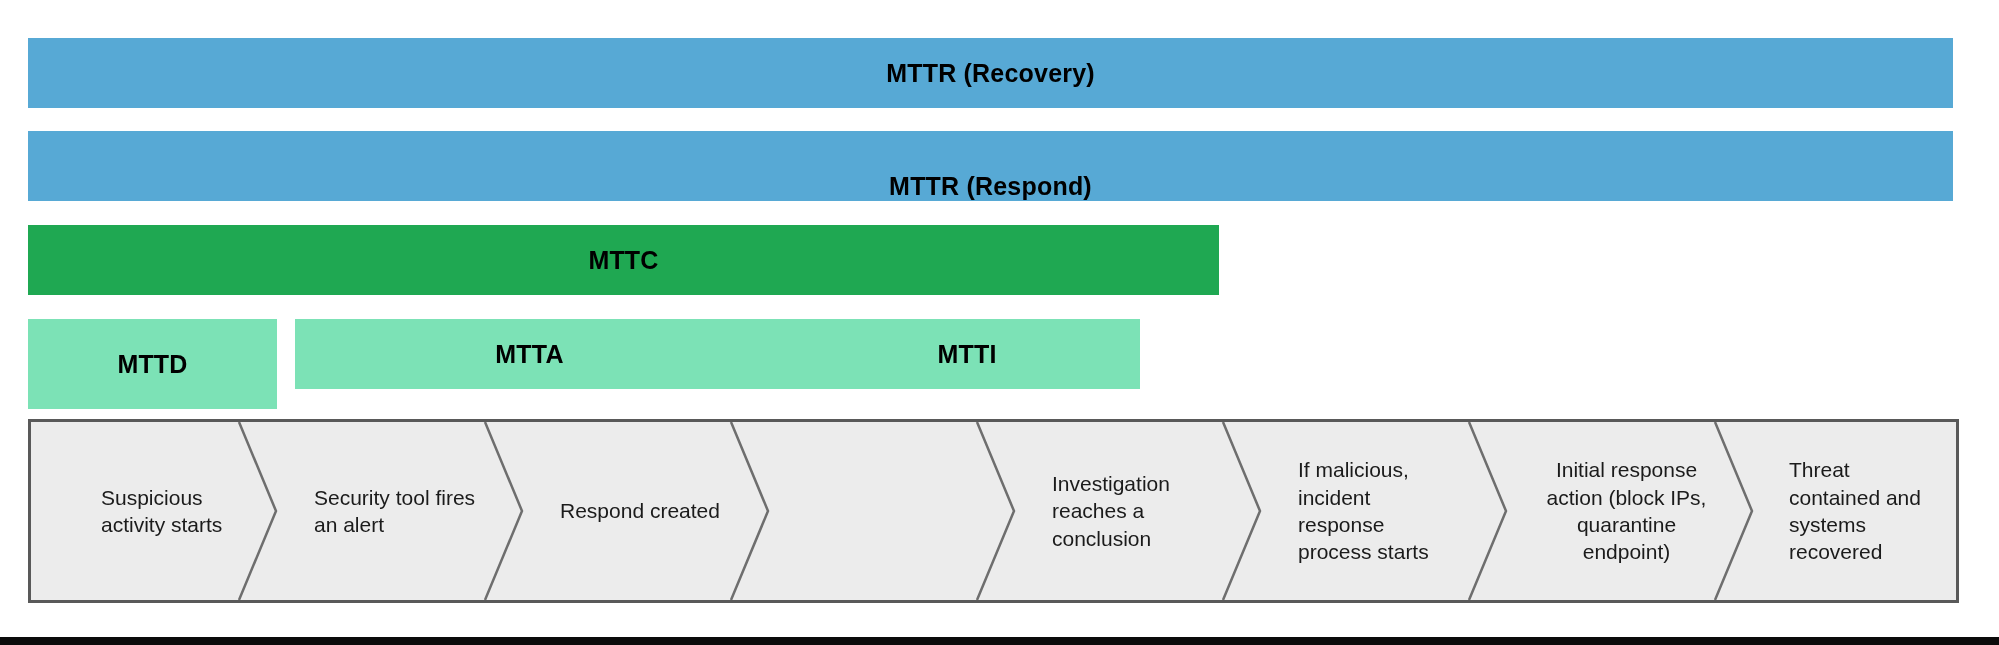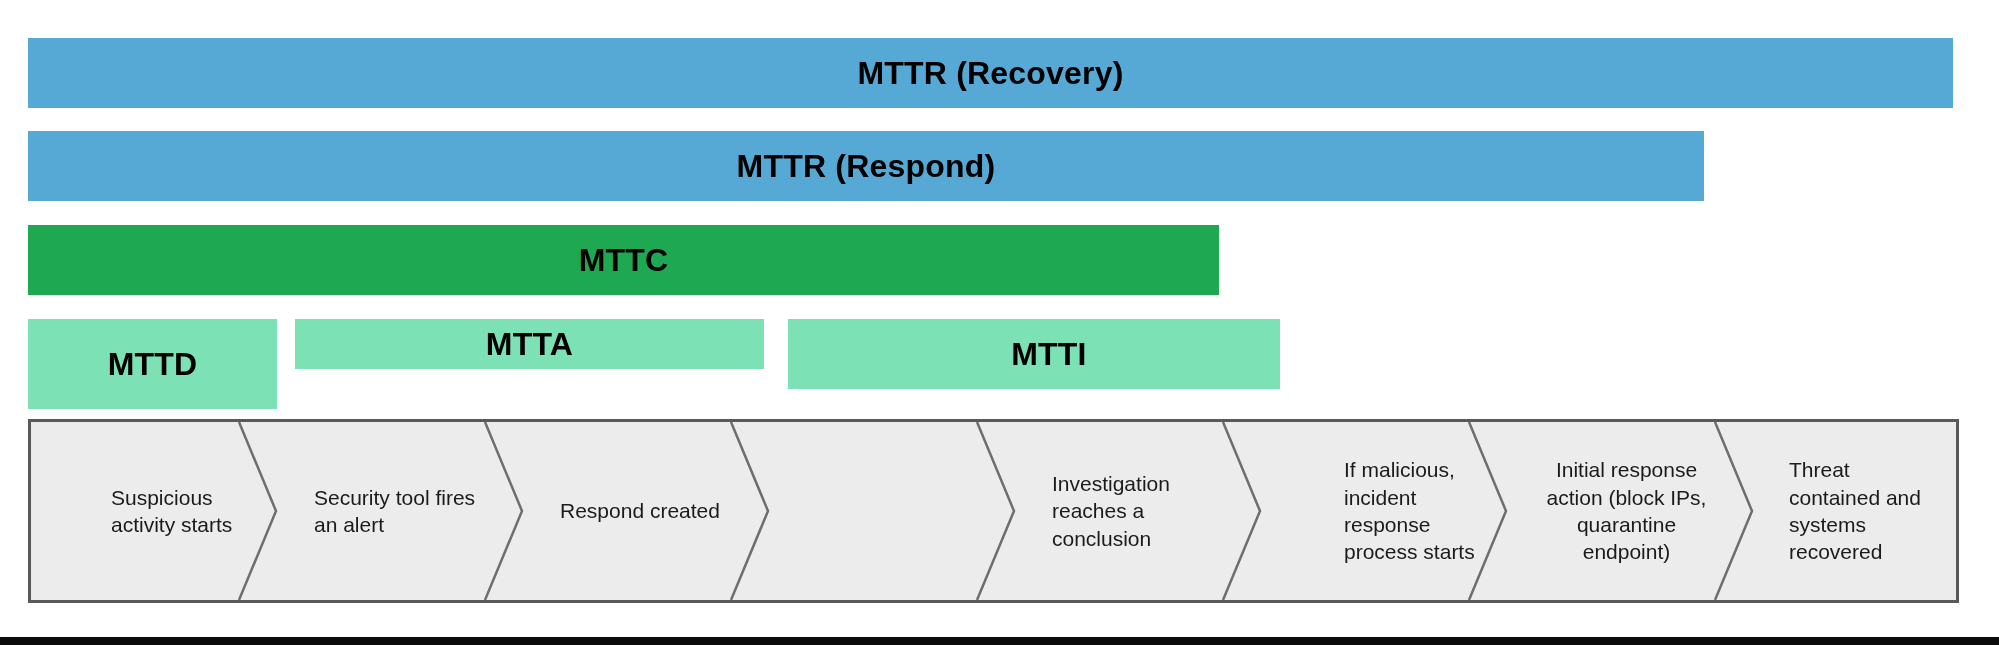"MTTR (Recovery)" .bar { font-size: 32px -> 25px }
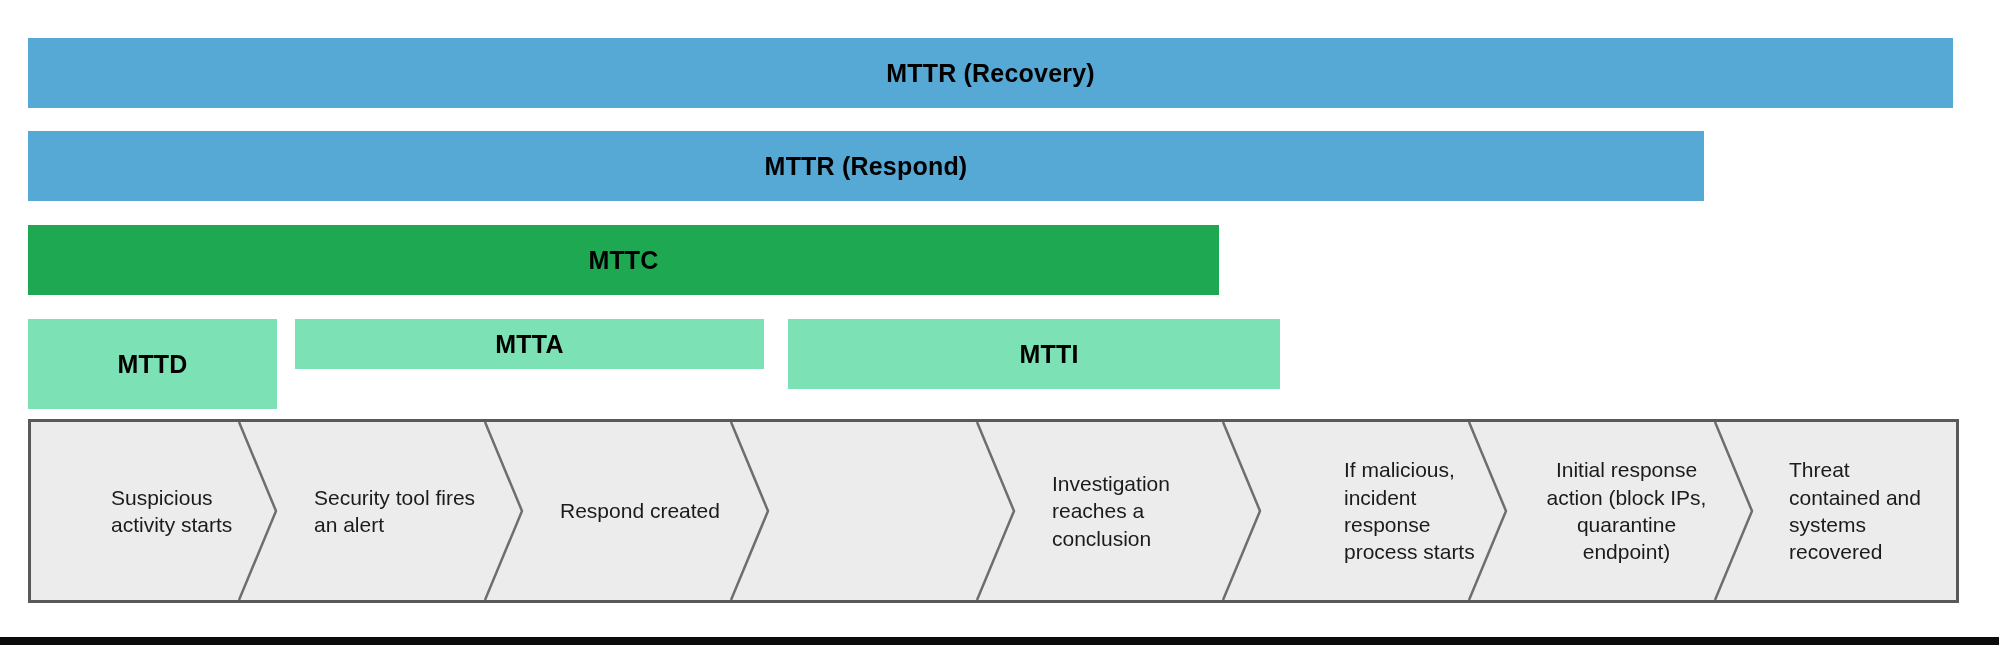"MTTR (Respond)" #bar-mttr-respond { align-items: none -> flex-end; width: 1676px -> 1925px }
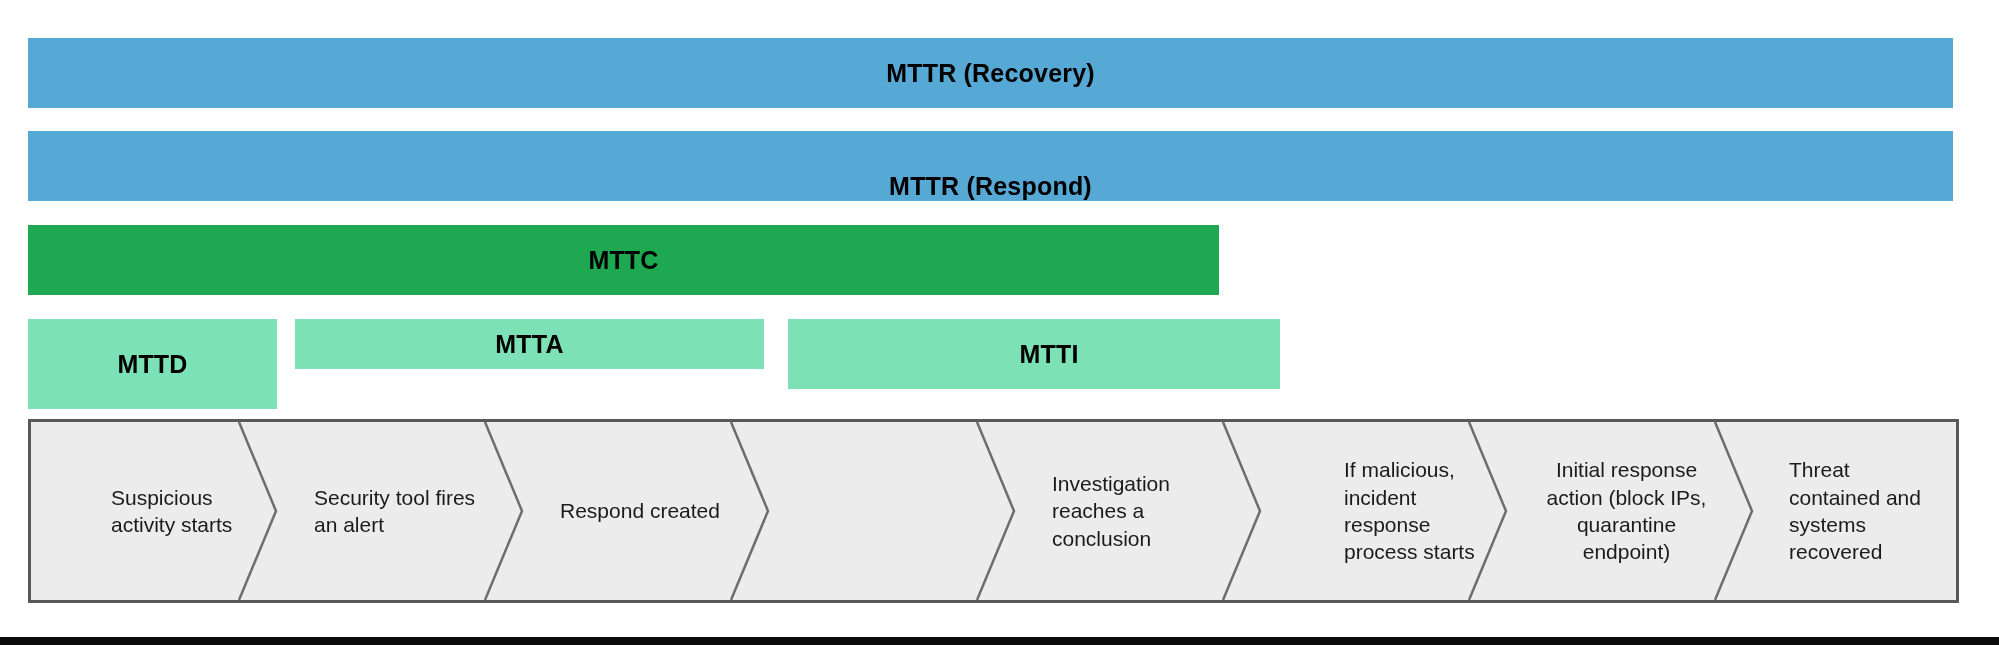"MTTA" #bar-mtta { height: 50px -> 70px }
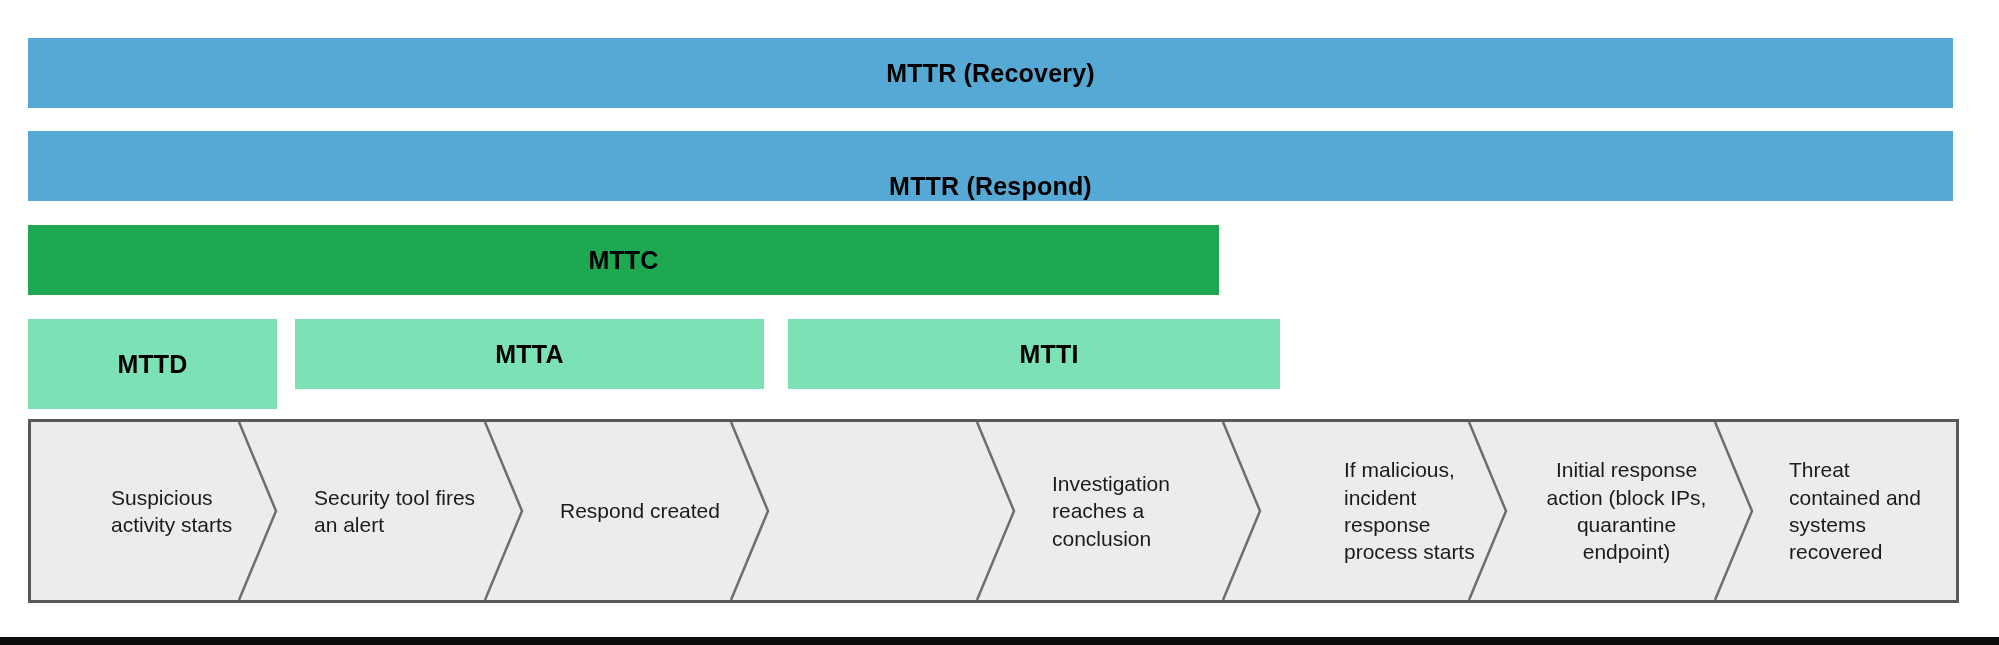"MTTI" #bar-mtti { left: 788px -> 764px; width: 492px -> 376px }
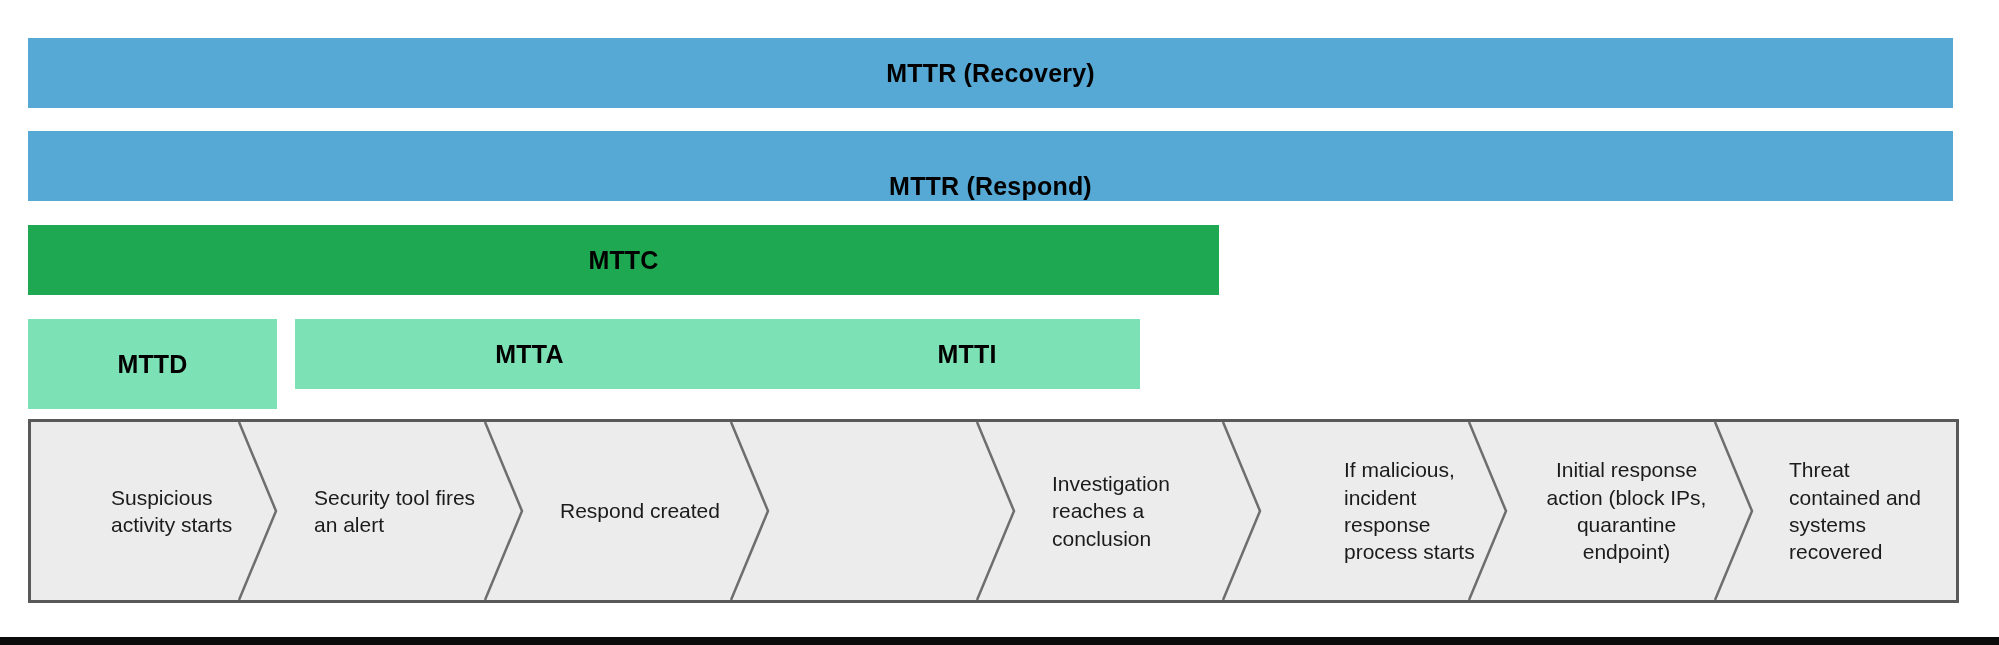"If malicious, incident response process" .s6 { left: 1313px -> 1267px }
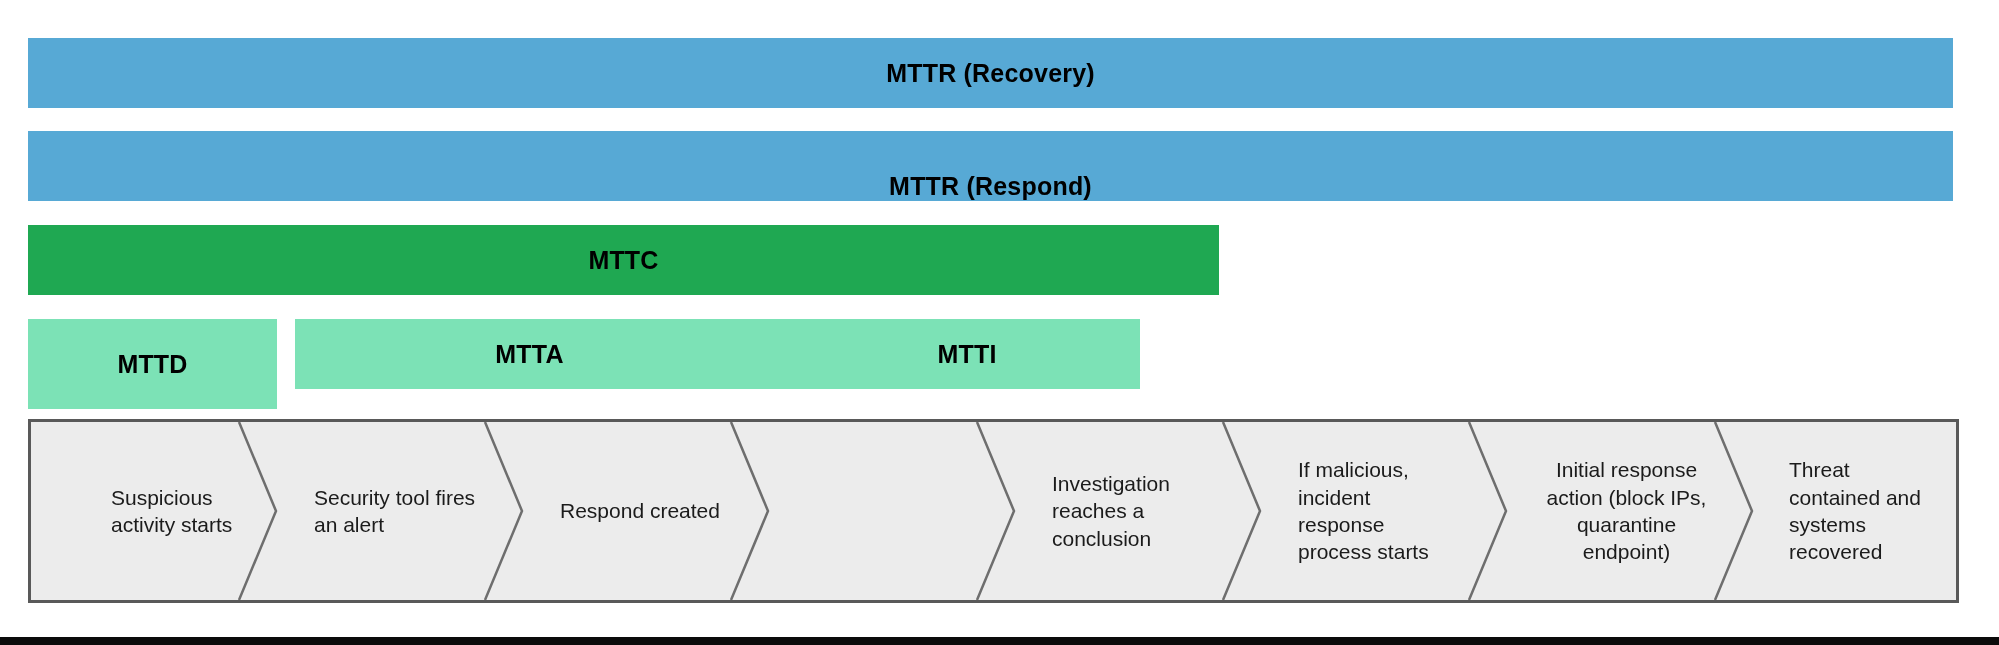"Suspicious activity starts" .s1 { left: 80px -> 70px }
